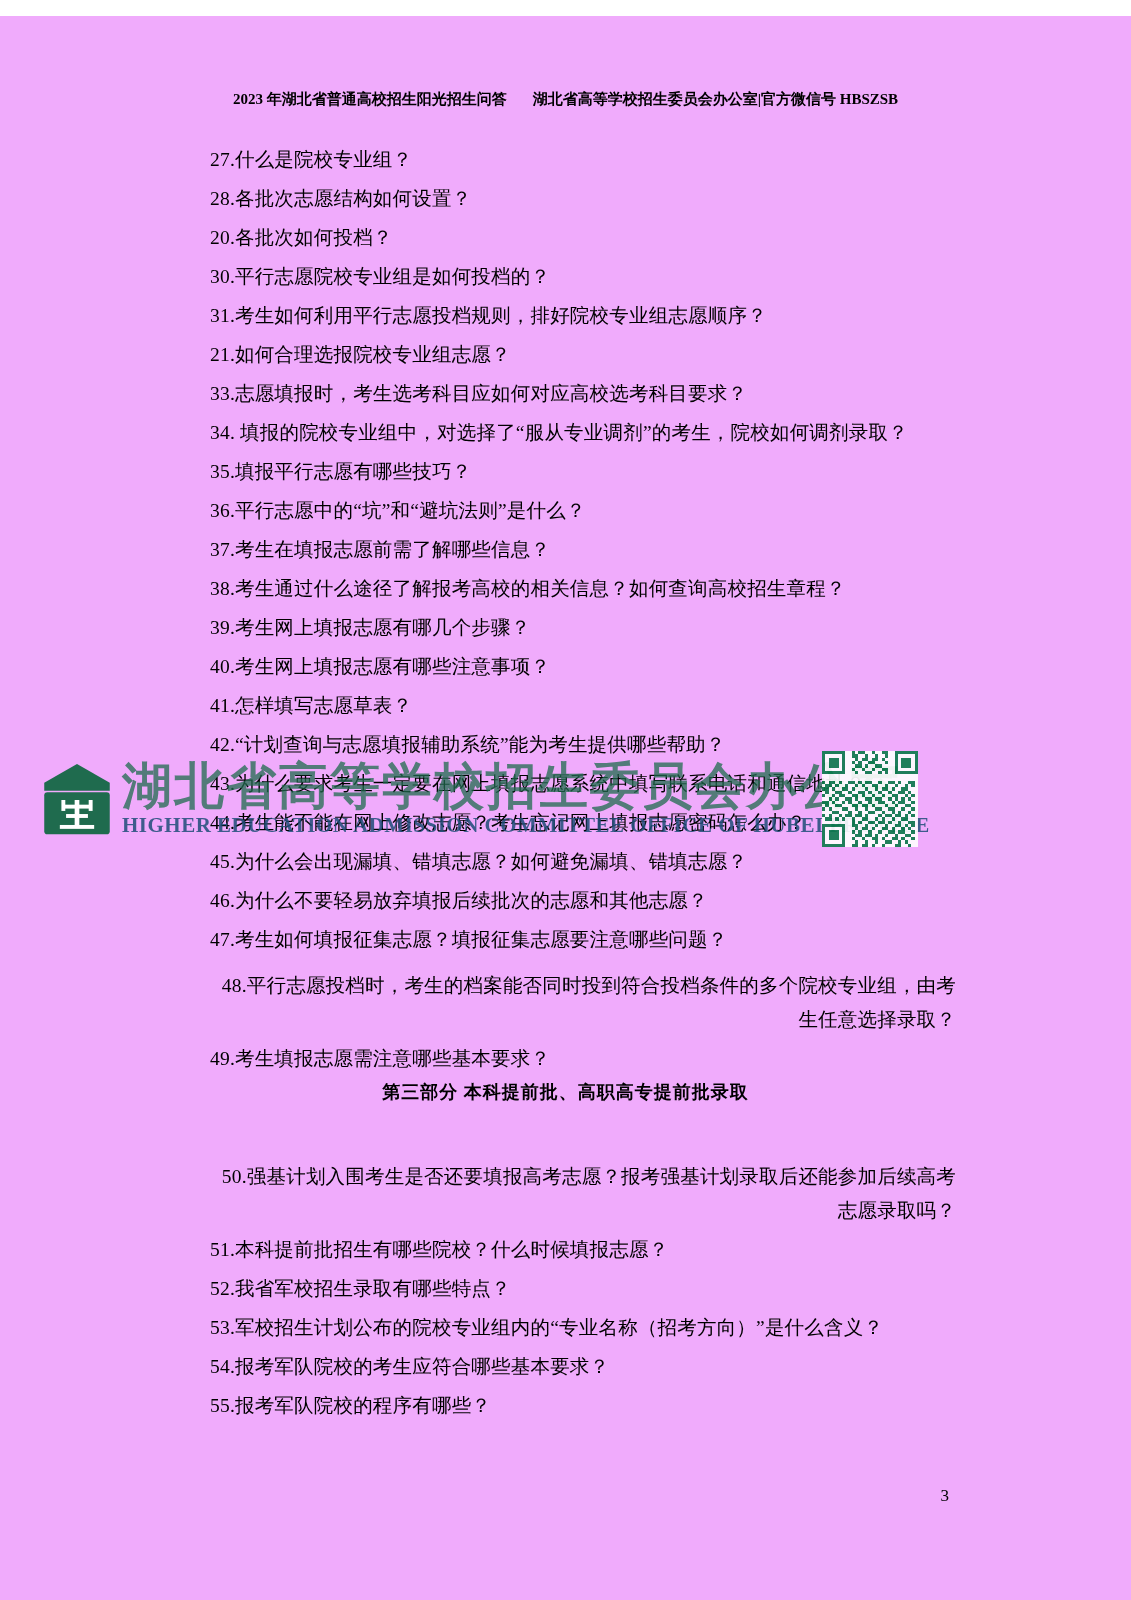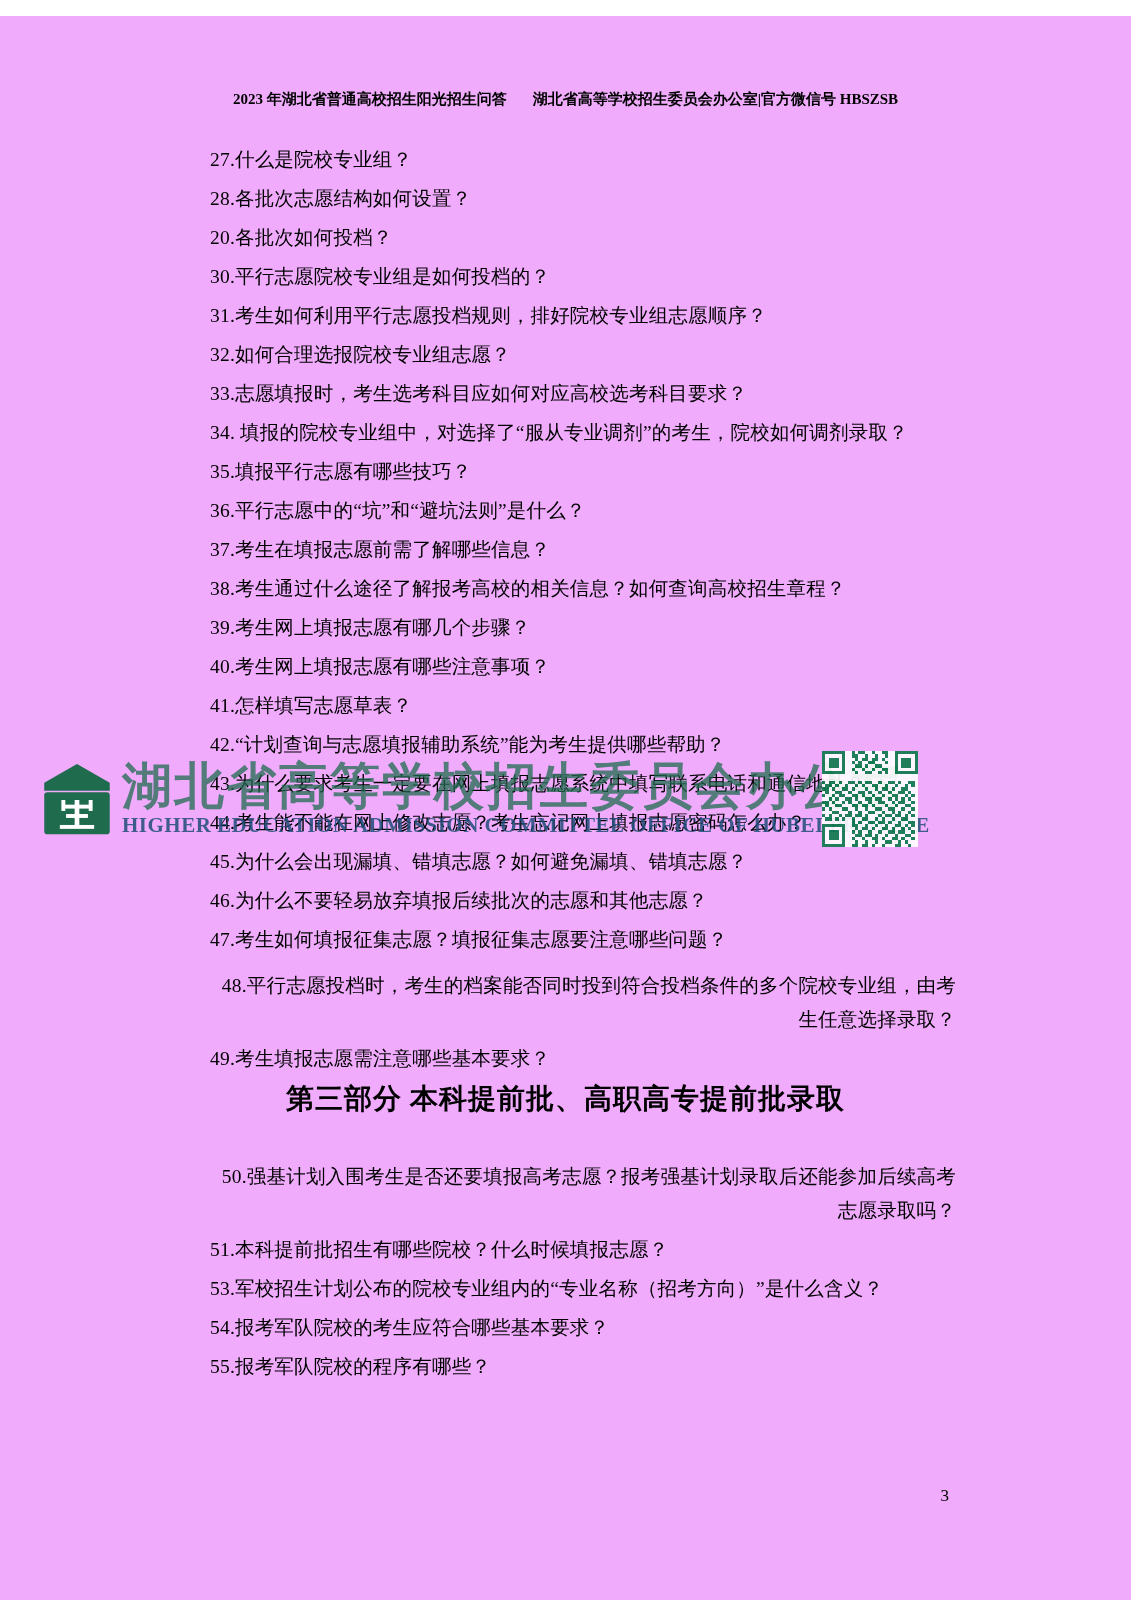"32.如何合理选报院校专业组志愿？" p.q { text: 32 -> 21 }
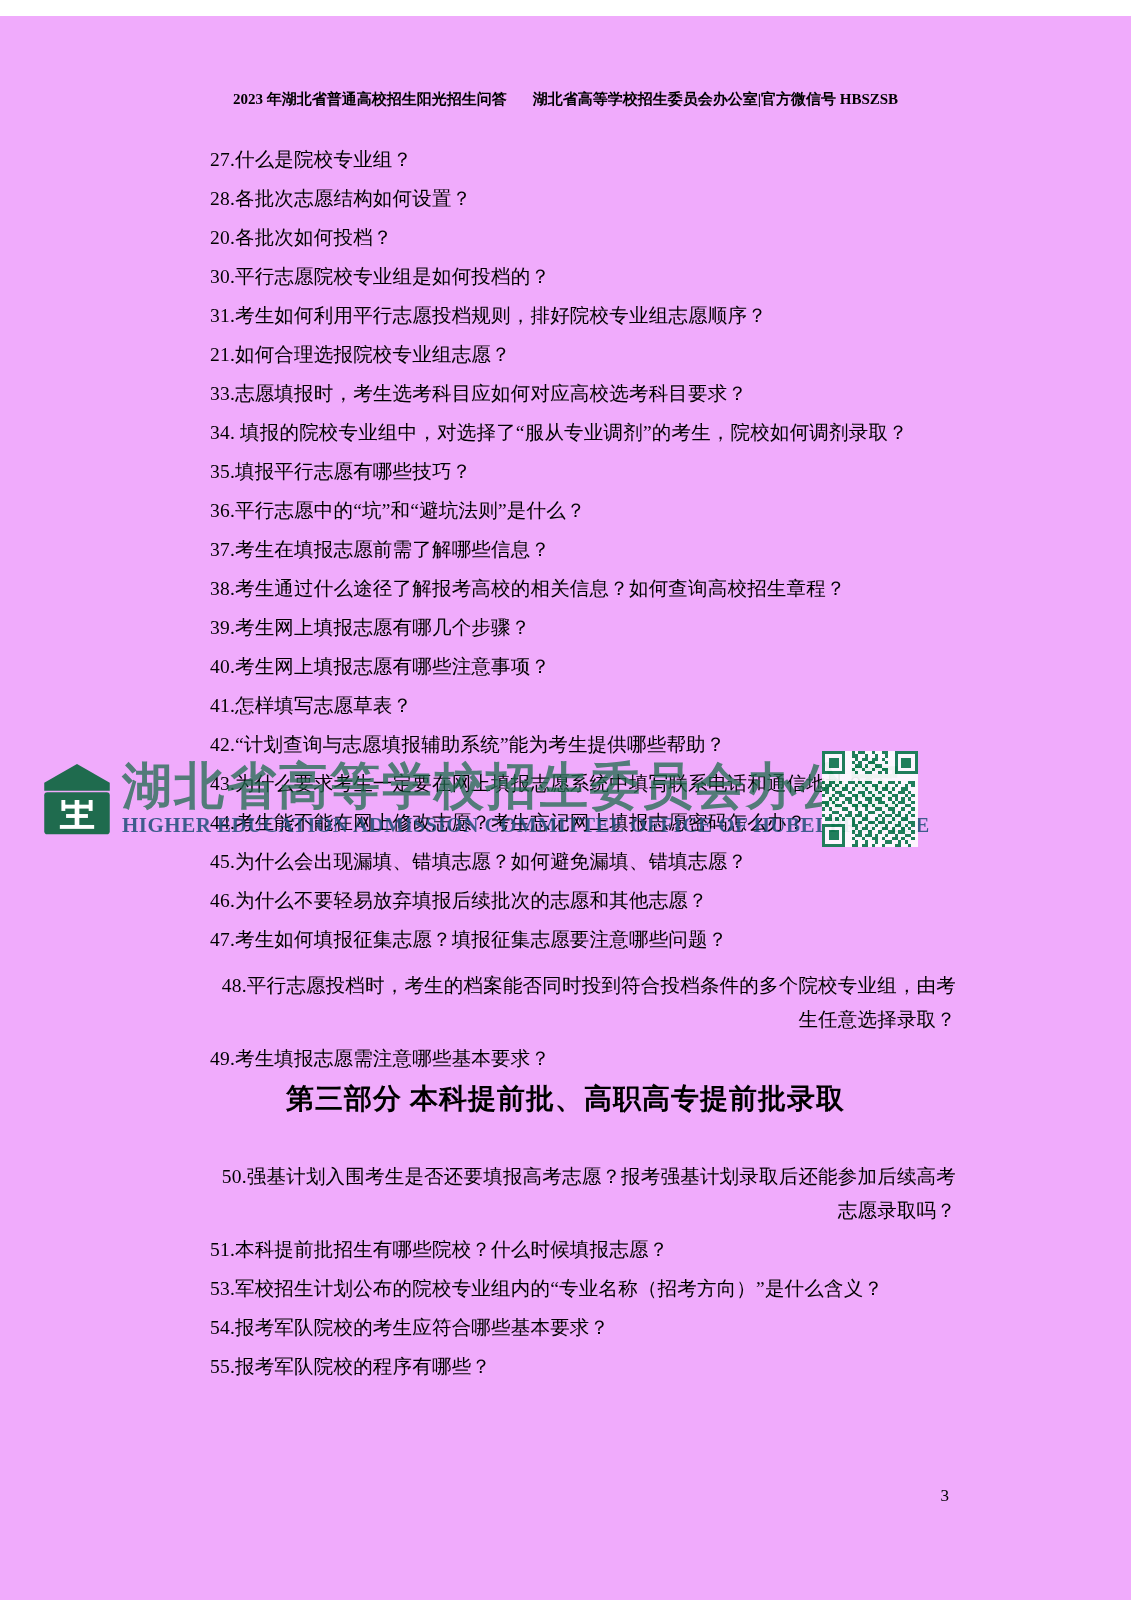"第三部分 本科提前批、高职高专提前批录取" .section-title { font-size: 28px -> 18px }
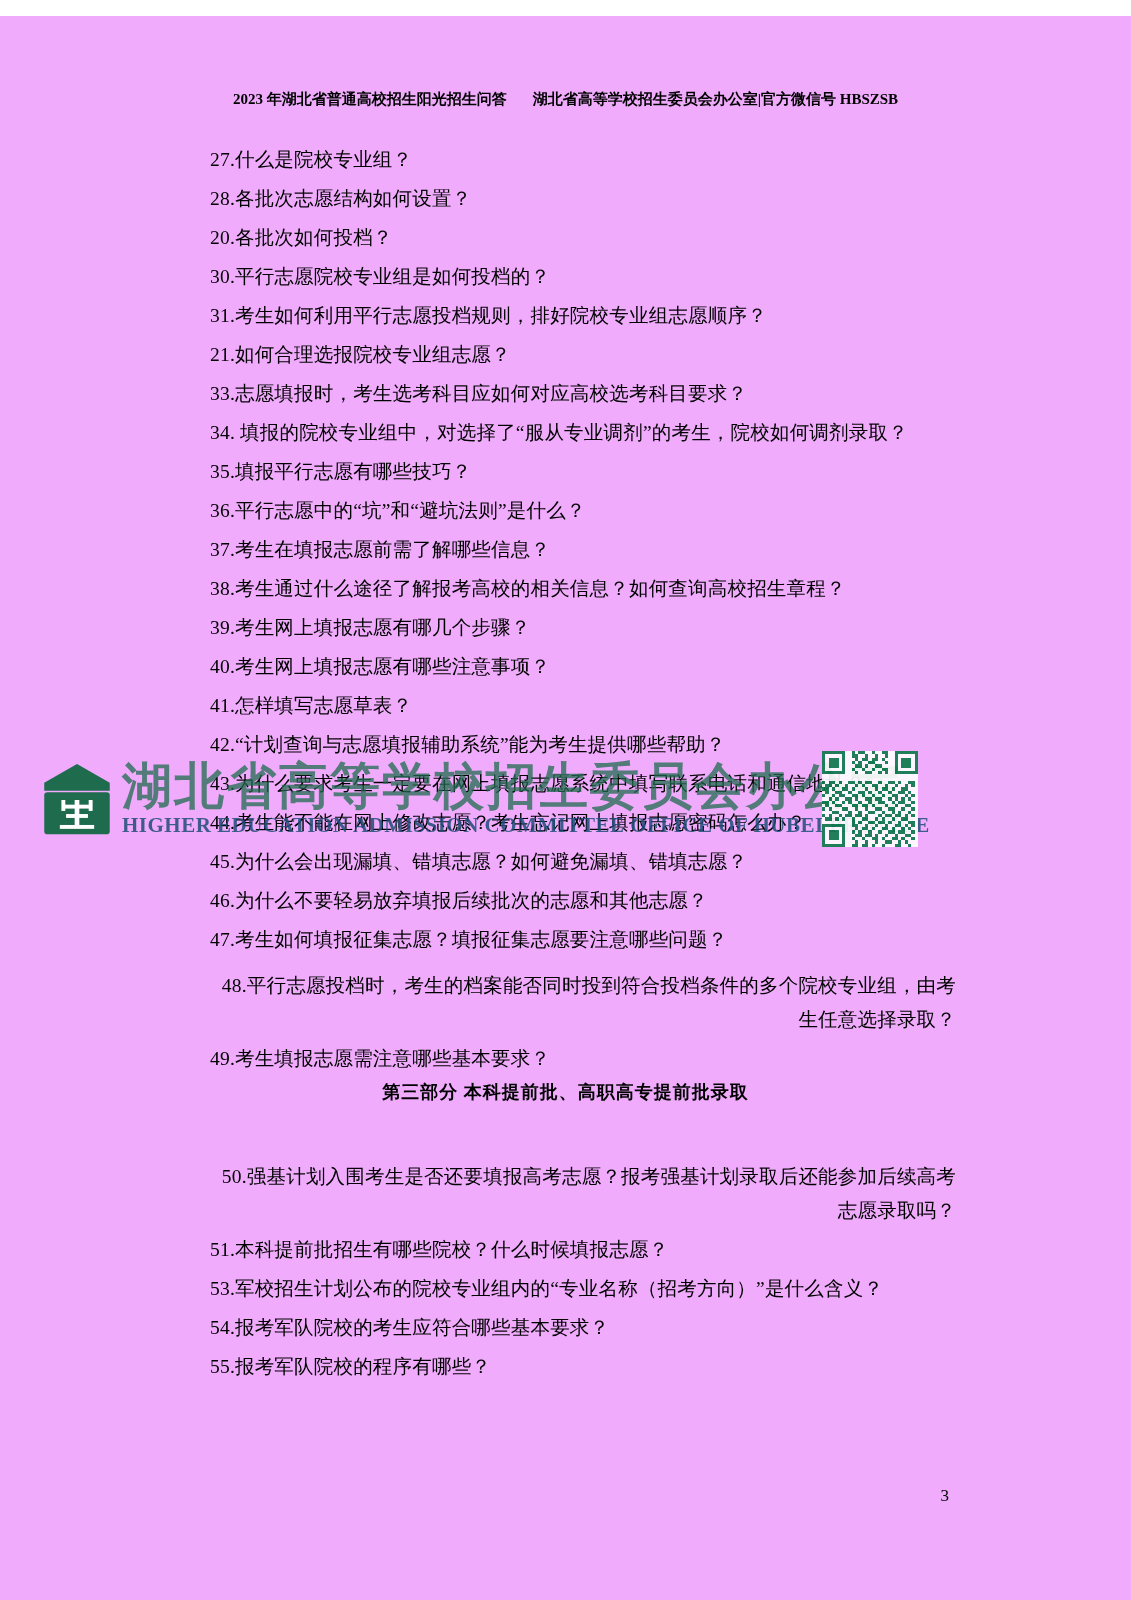"52.我省军校招生录取有哪些特点？" p.q { html: none -> <p>52.我省军校招生录取有哪些特点？</p> }
